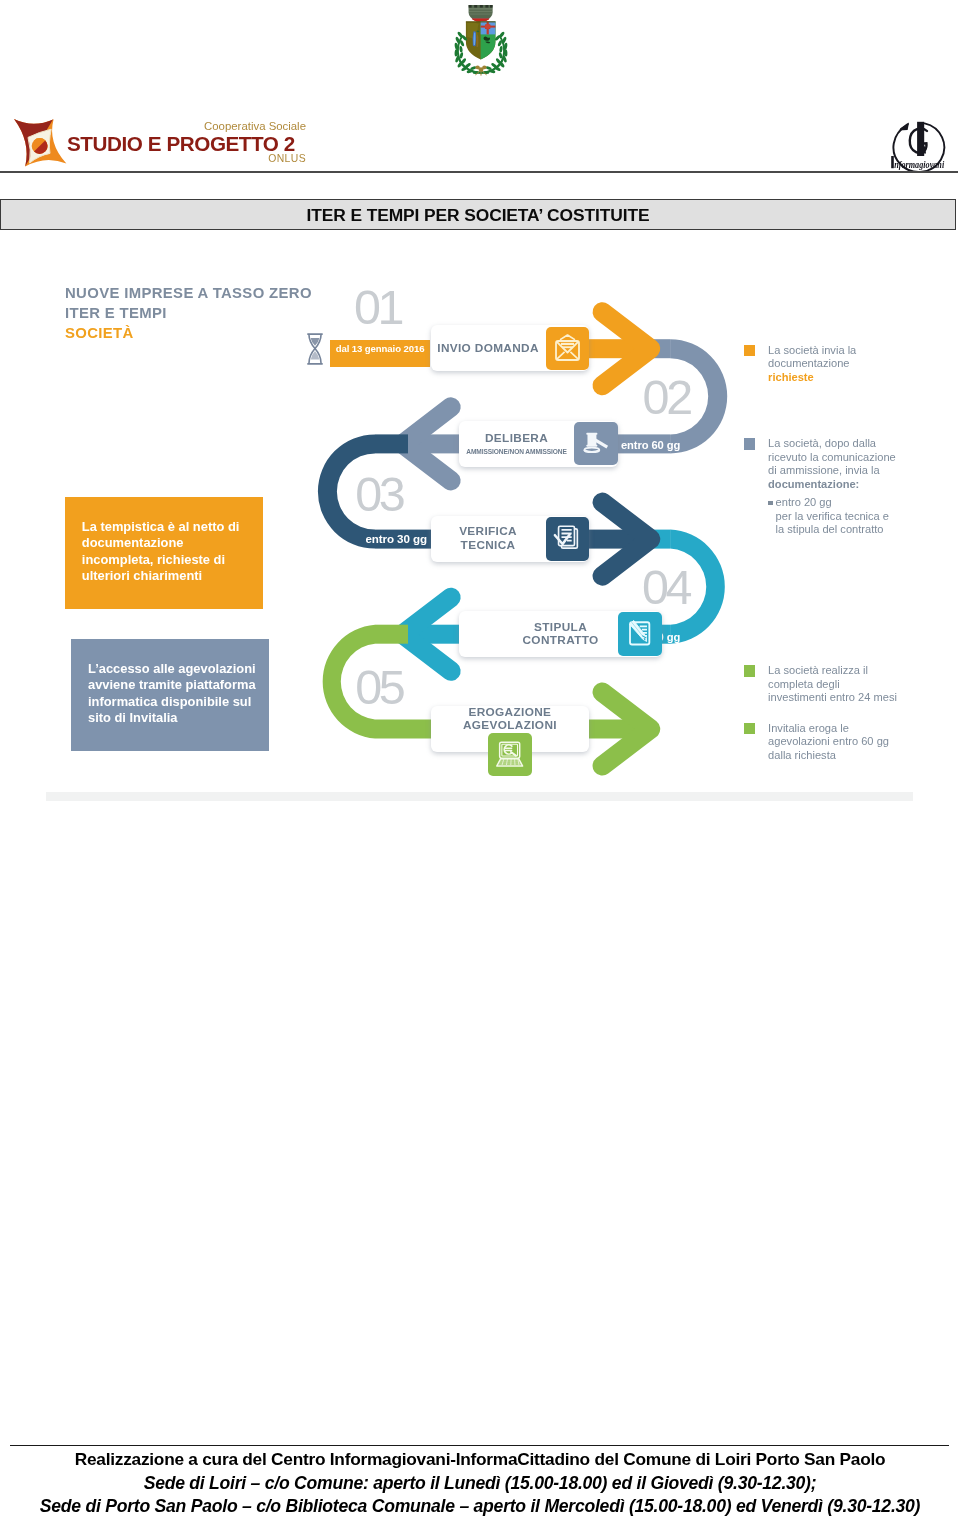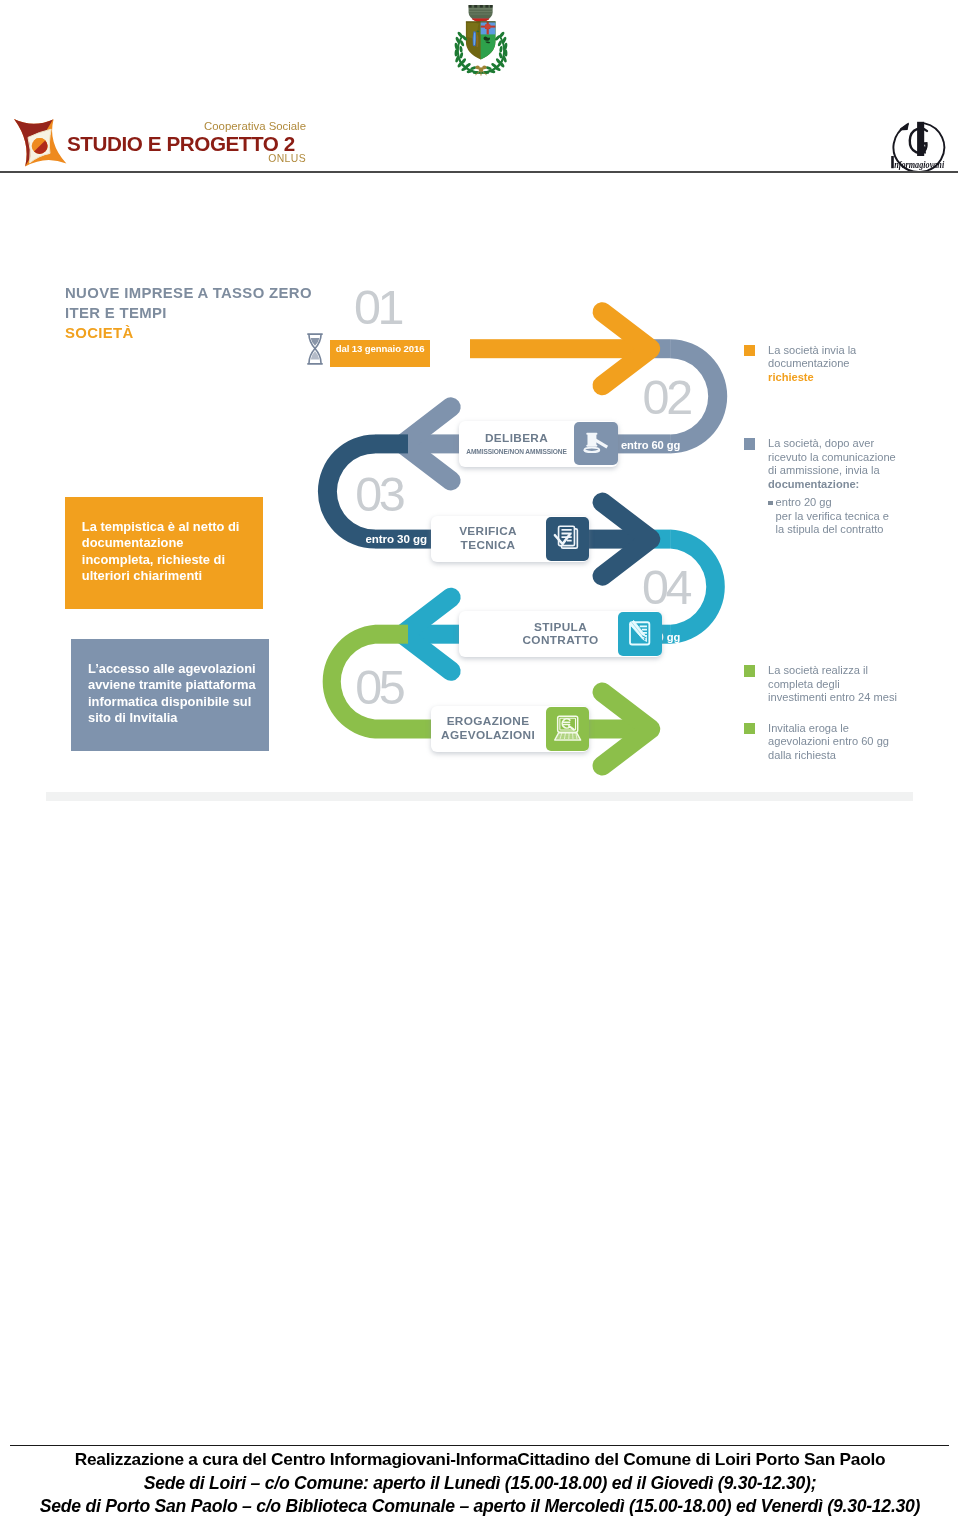"ITER E TEMPI PER SOCIETA’" div { html: none -> <div> <div>ITER E TEMPI PER SOCIETA’ COSTITUITE</div> </div> }
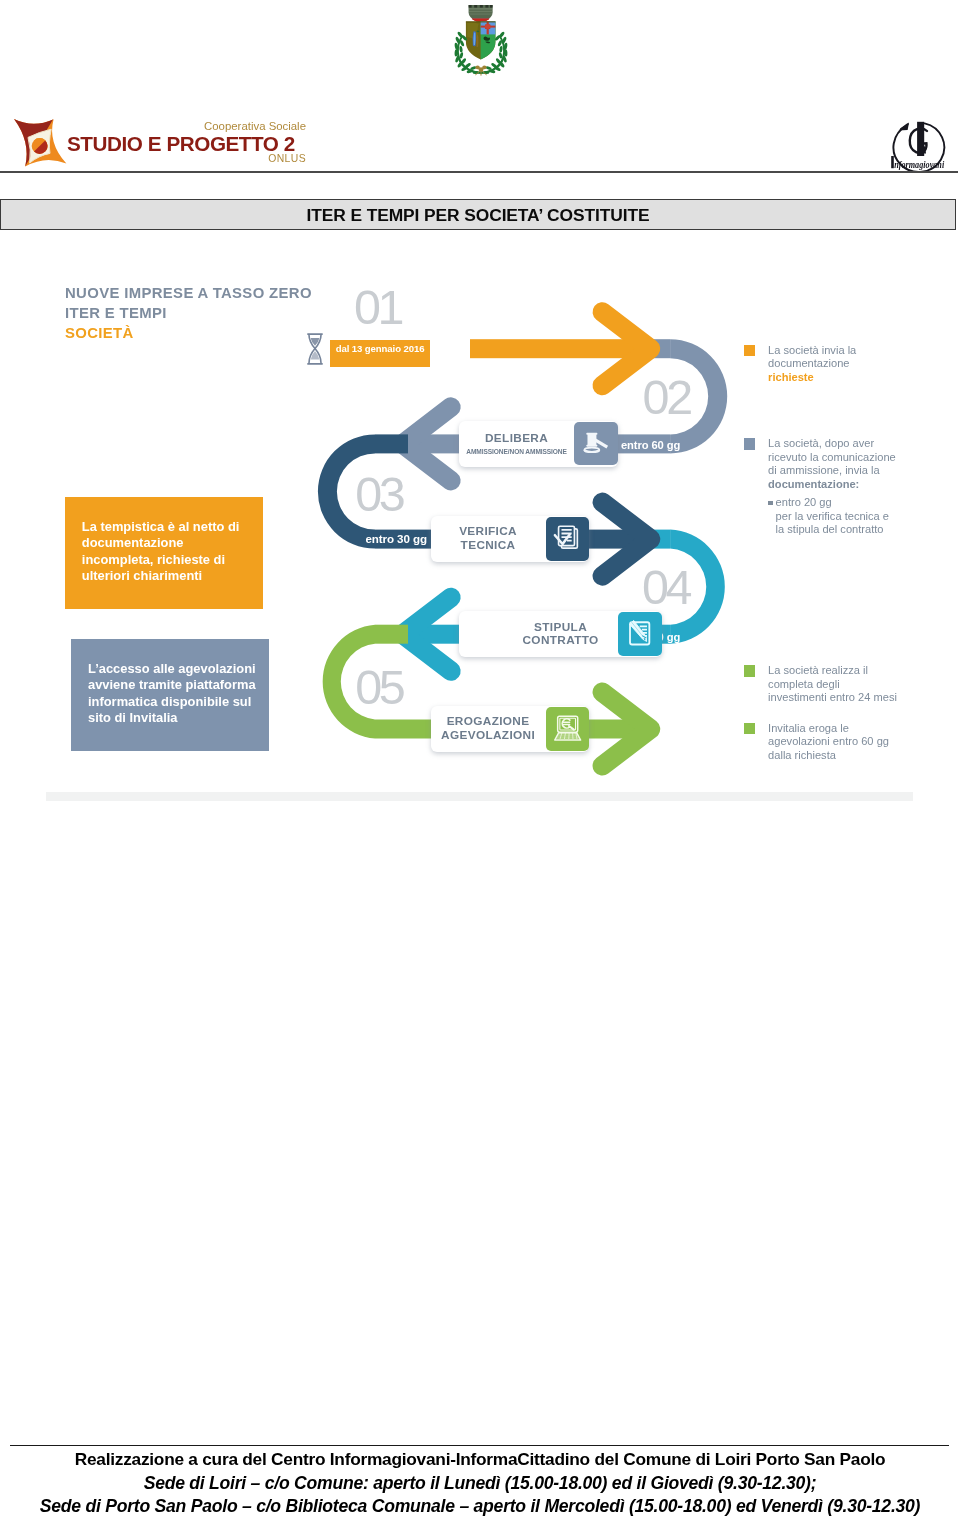"INVIO DOMANDA" div.lbl { html: none -> <div> <div>INVIO DOMANDA</div> <div> <svg> <path></path> <rect></rect> <path></path> <path></path> <rect></rect> <rect></rect> </svg> </div> </div> }
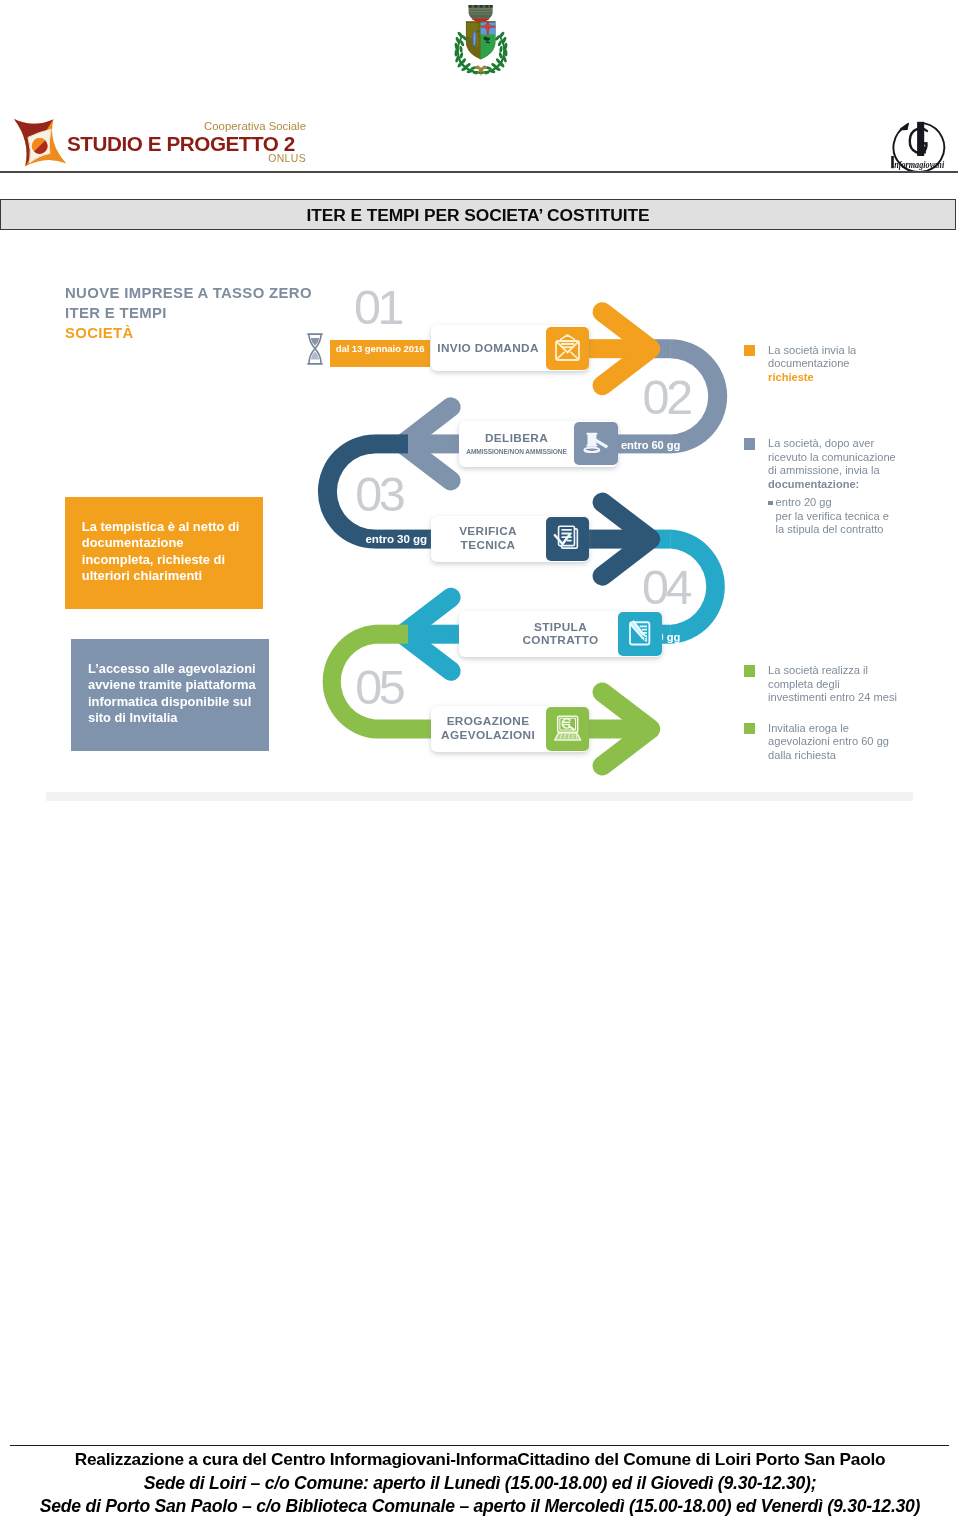"La società, dopo aver" span { text: aver -> dalla }
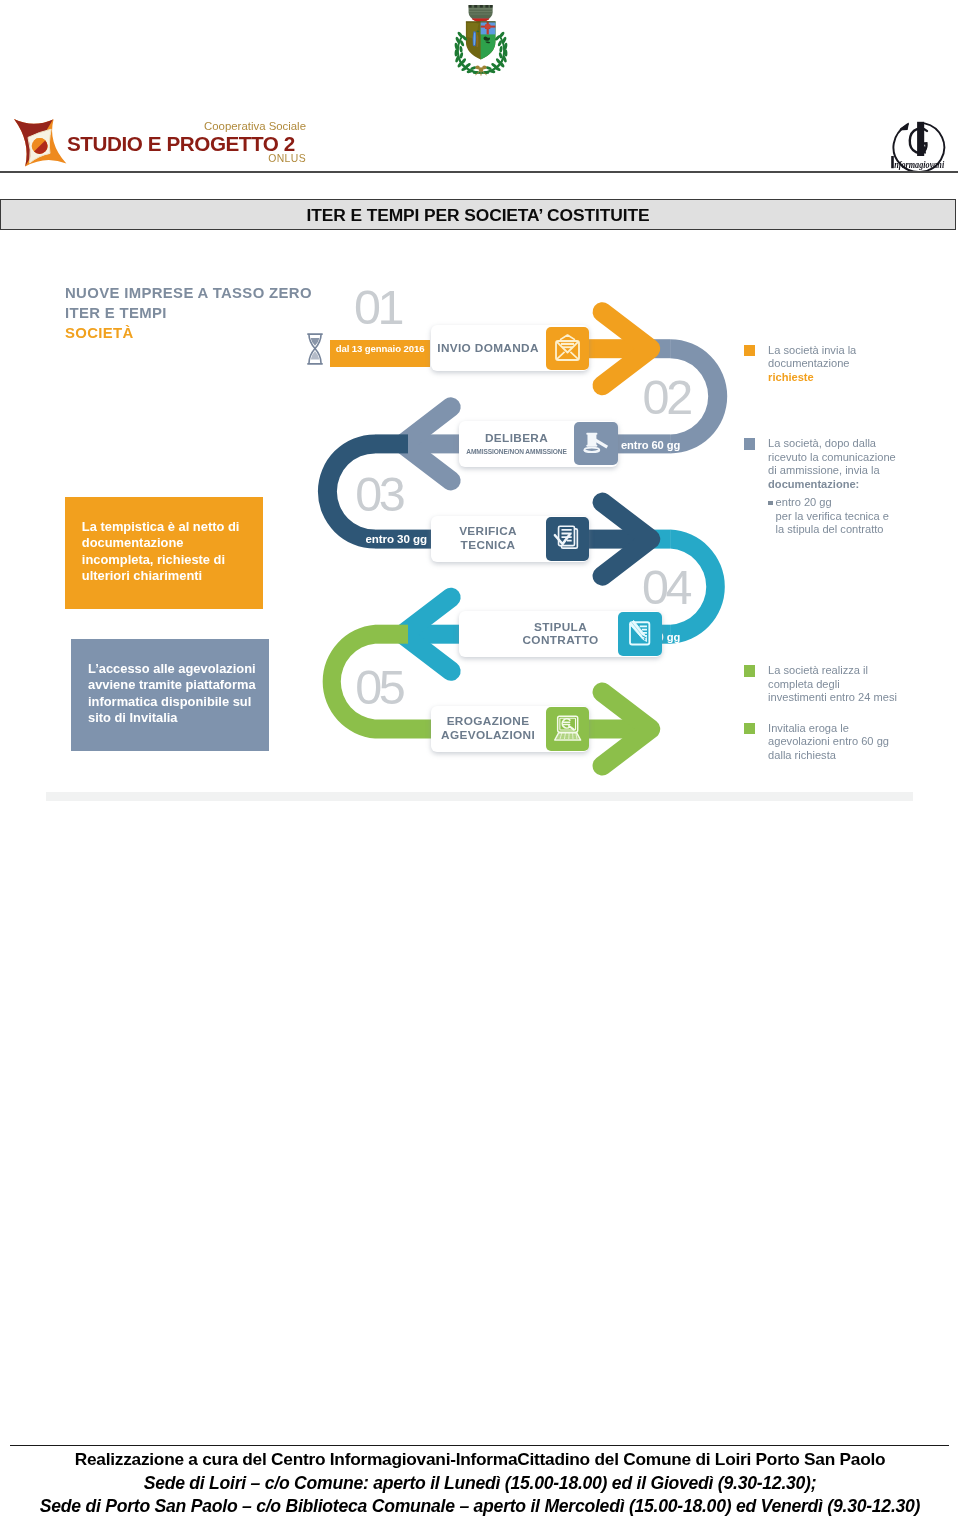"EROGAZIONE AGEVOLAZIONI" div.lbl { flex-direction: none -> column }
